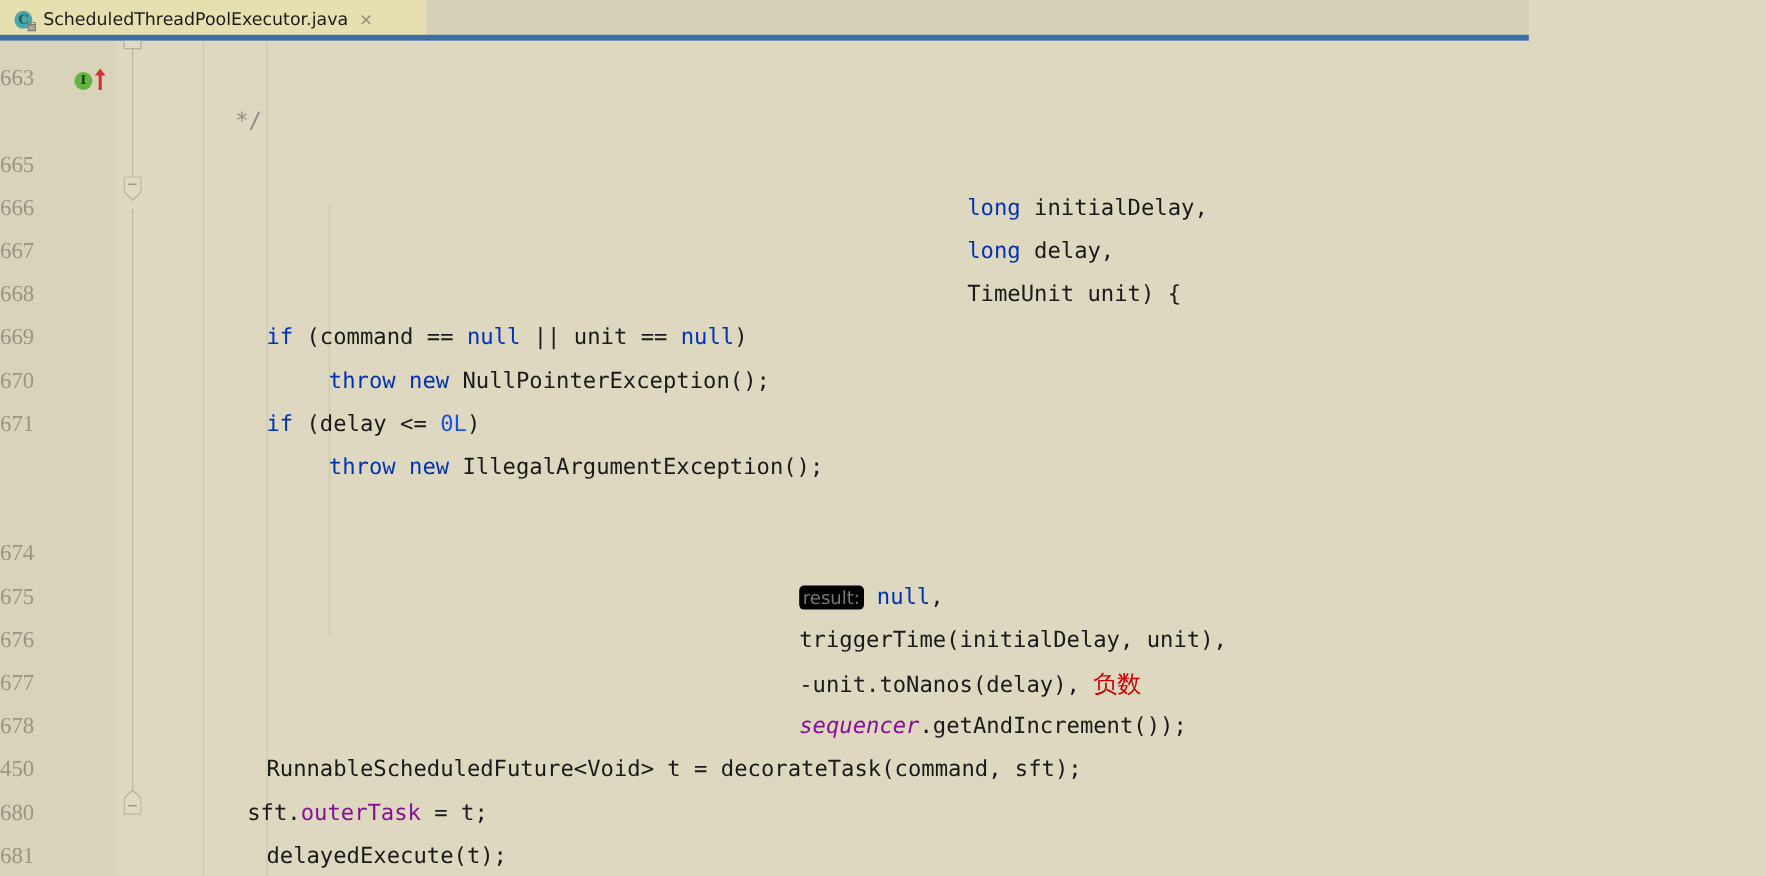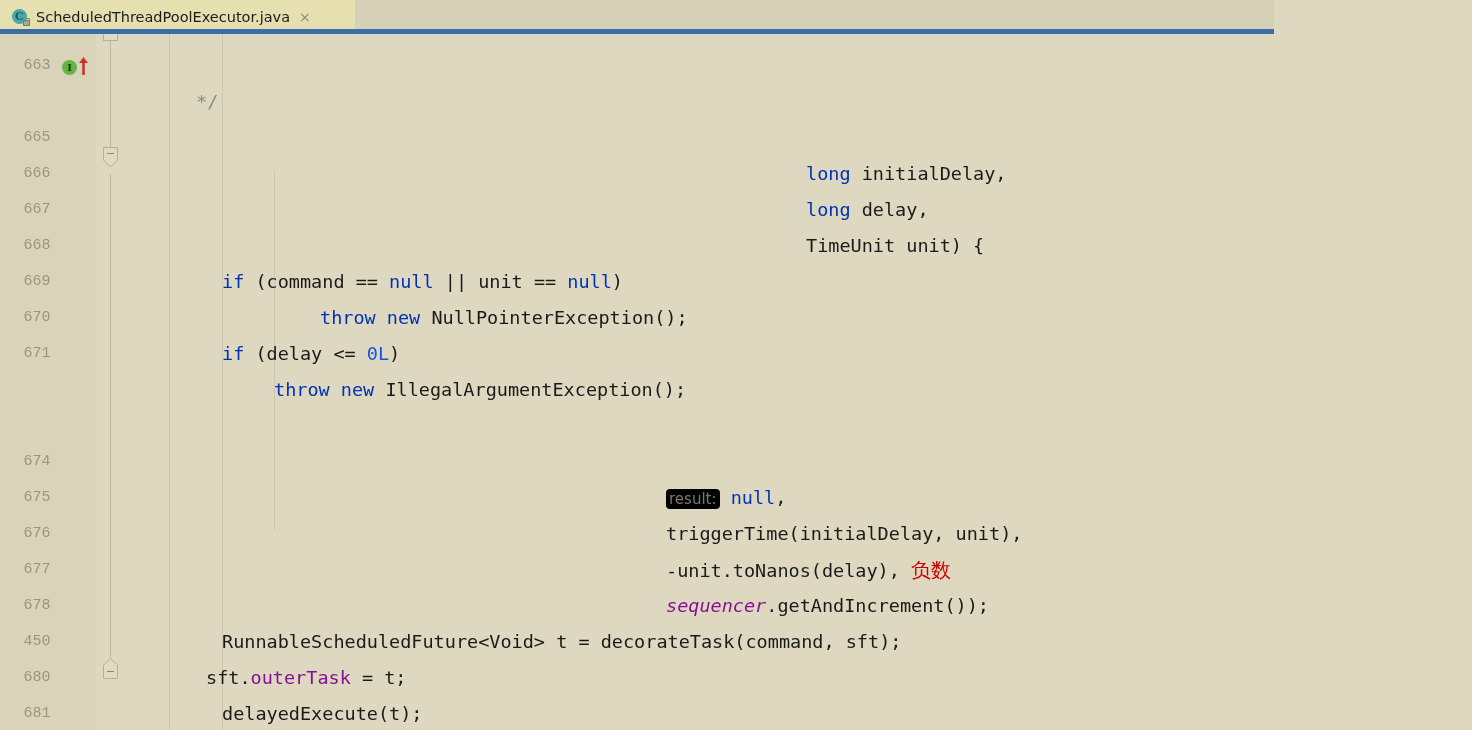"663" .lineno { font-family: Liberation Mono, monospace -> Liberation Serif, serif; font-size: 15px -> 19px; text-align: center -> left }
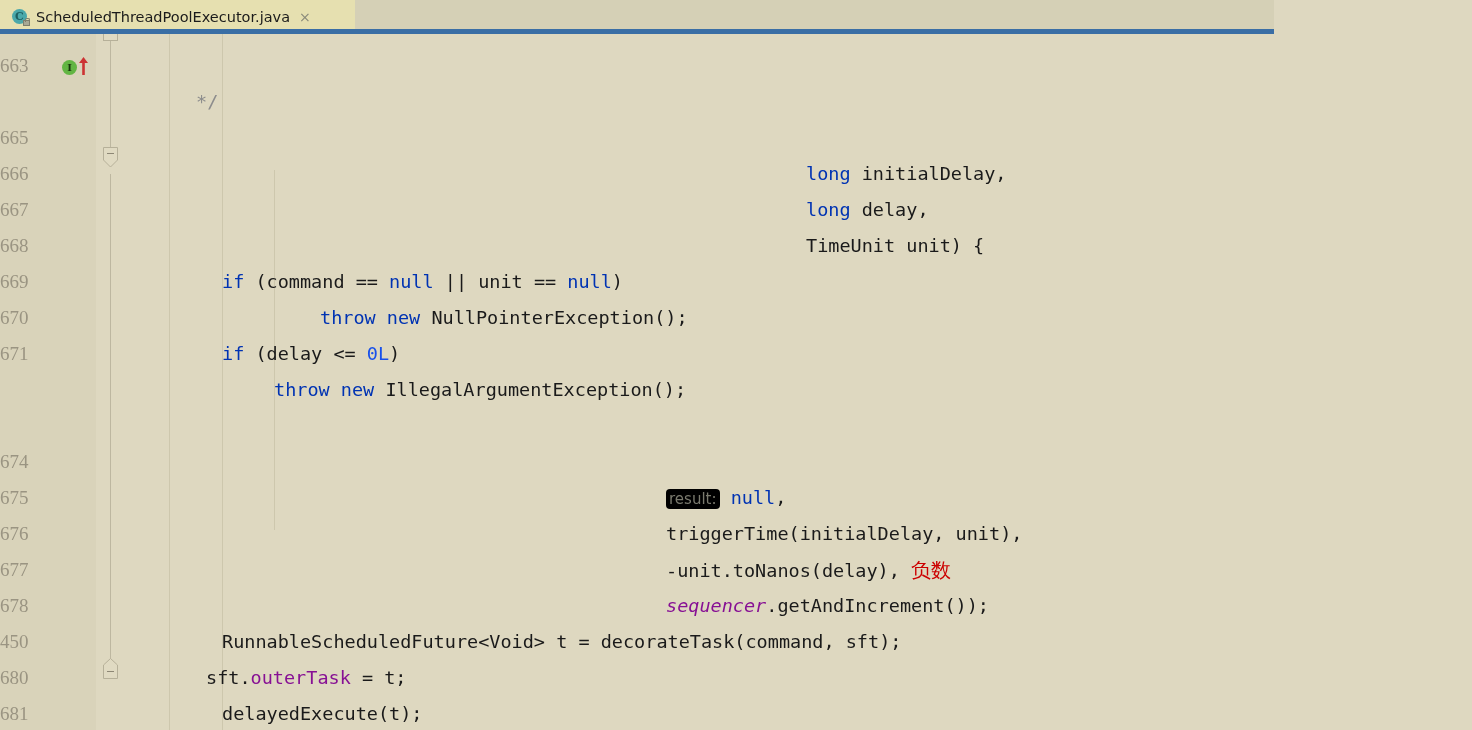"throw new NullPointerException();" span.code { margin-left: 46px -> none }
